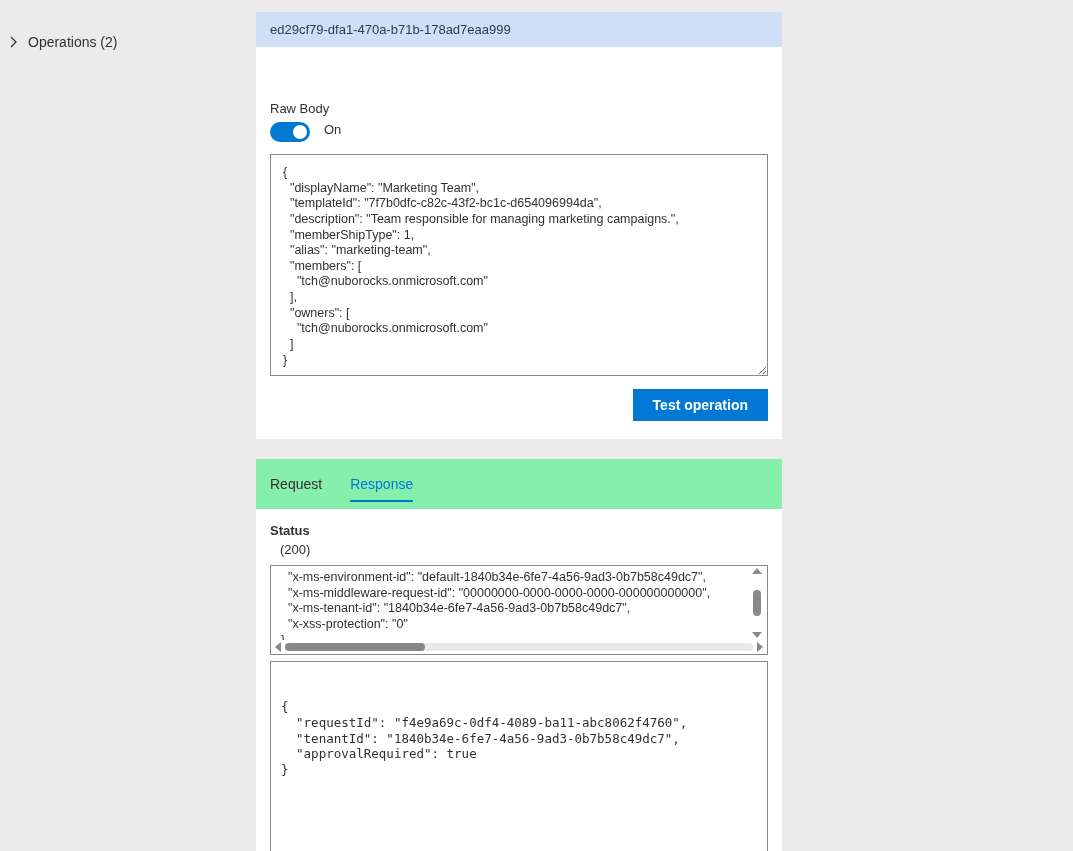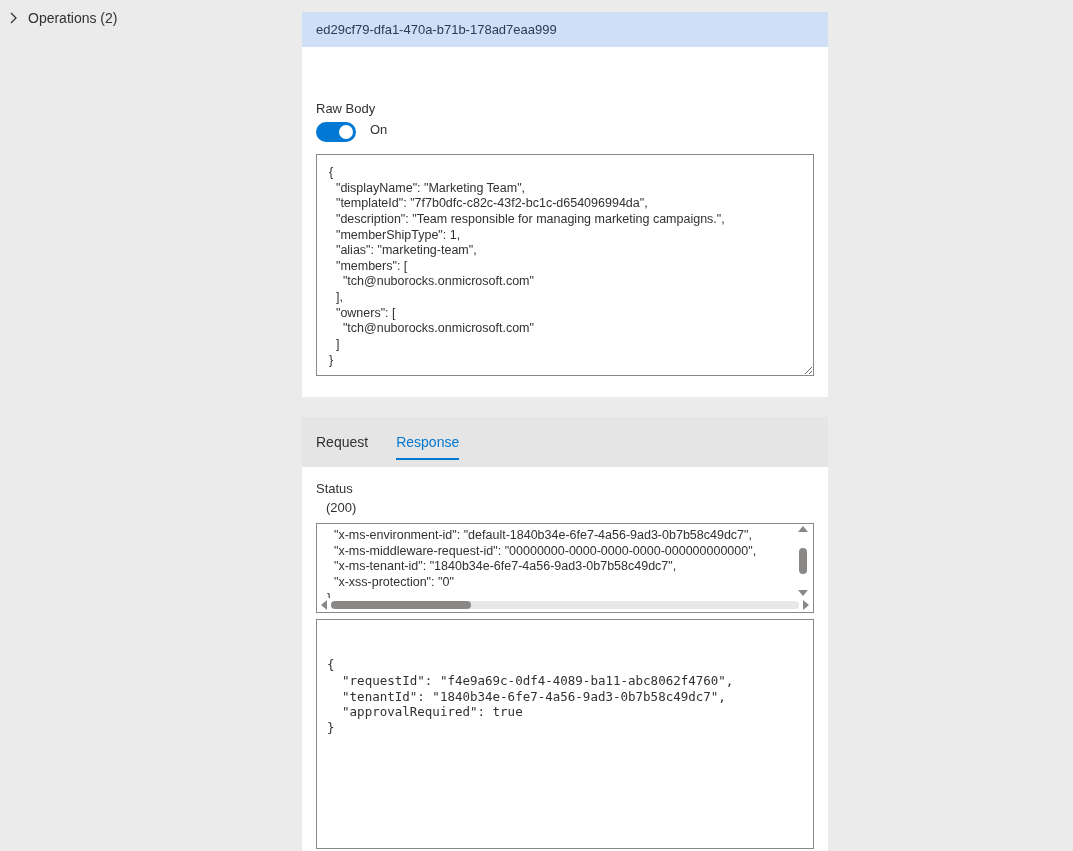"Operations (2)" .sidebar { padding: 10px 0 0 8px -> 34px 0 0 8px; width: 302px -> 256px }
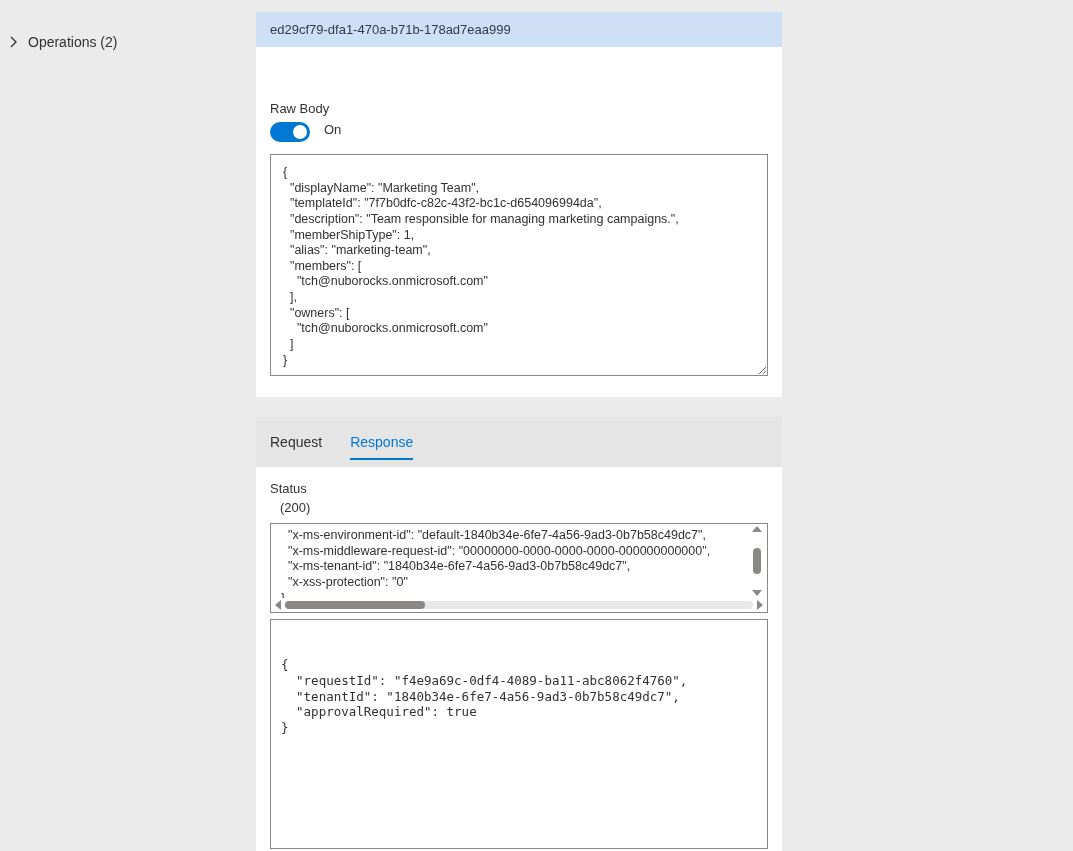"Test operation" div.btn-row { html: none -> <div> <button>Test operation</button> </div> }
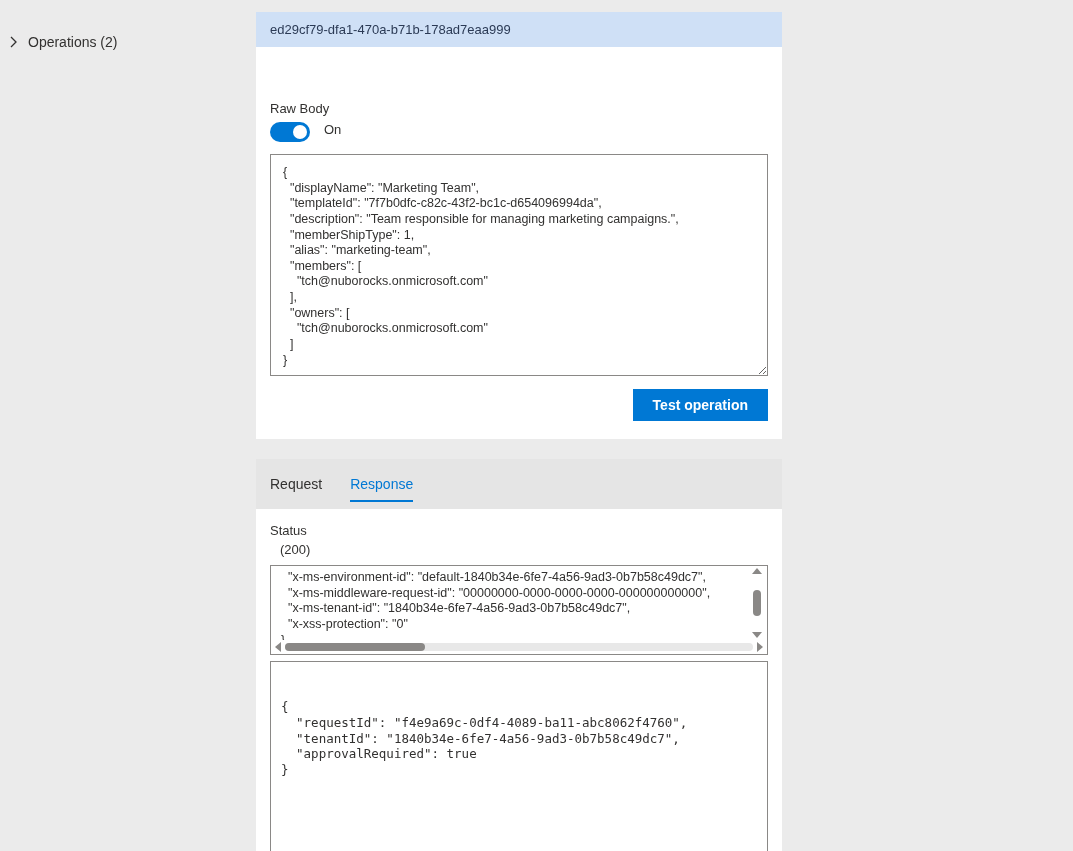"Request" .tabs-bar { background: #e5e5e5 -> #86efac }
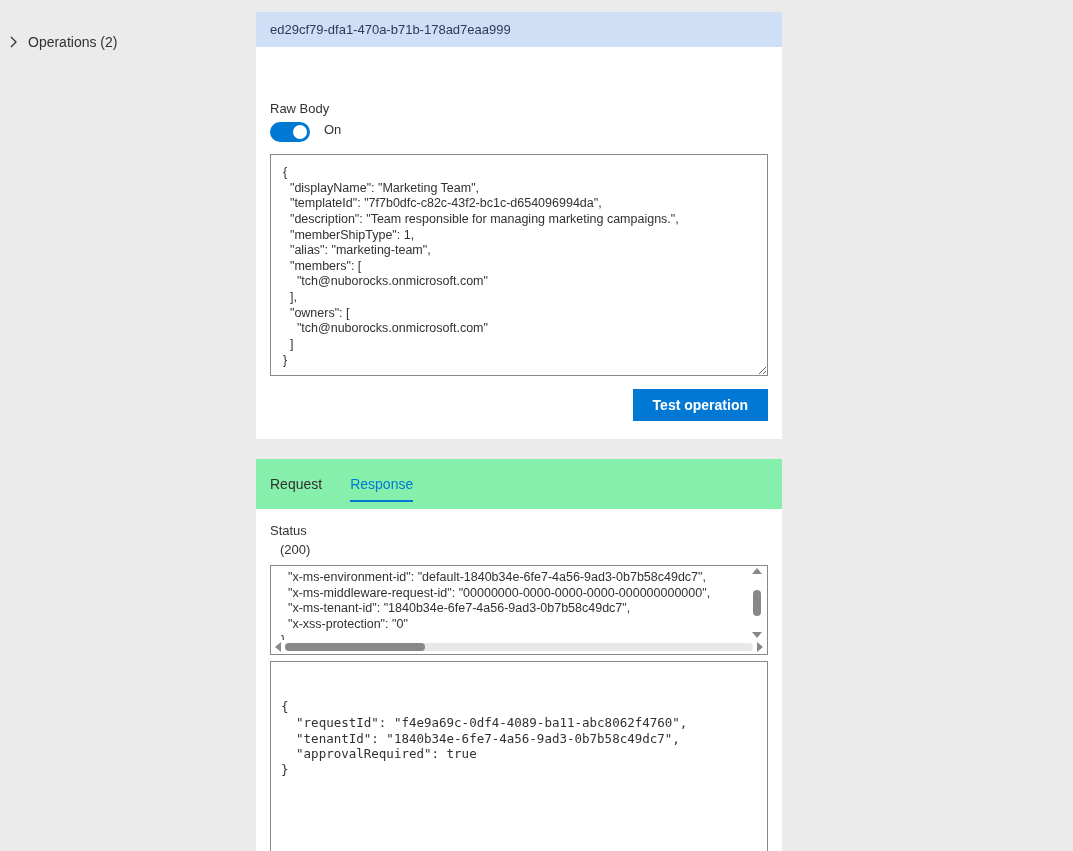"Status" .section-label { font-weight: 400 -> 700 }
